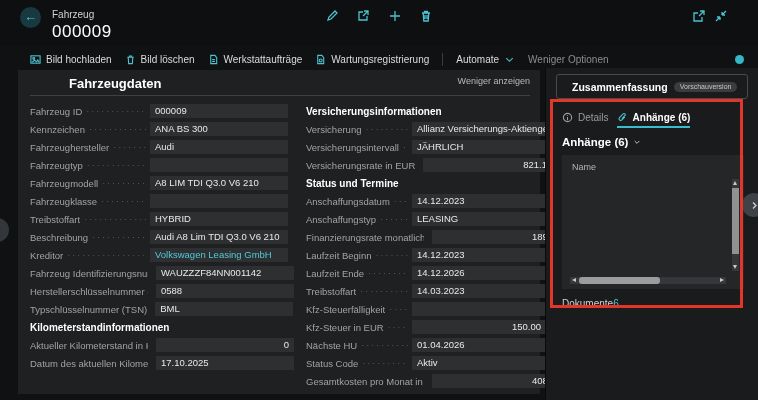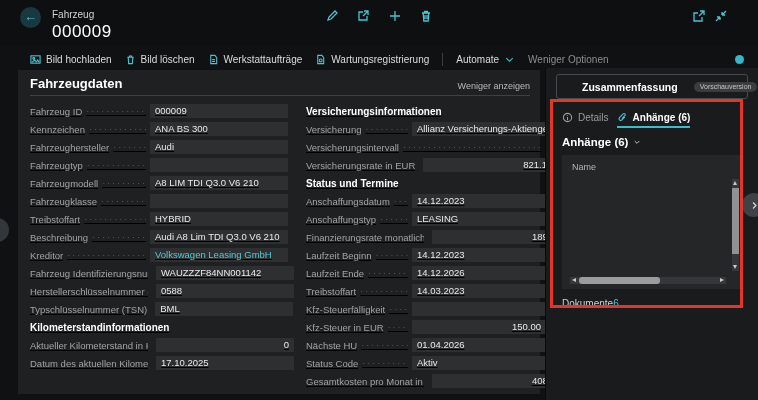"Fahrzeugdaten" .card-head { align-items: flex-end -> flex-start; margin-left: none -> 39px }
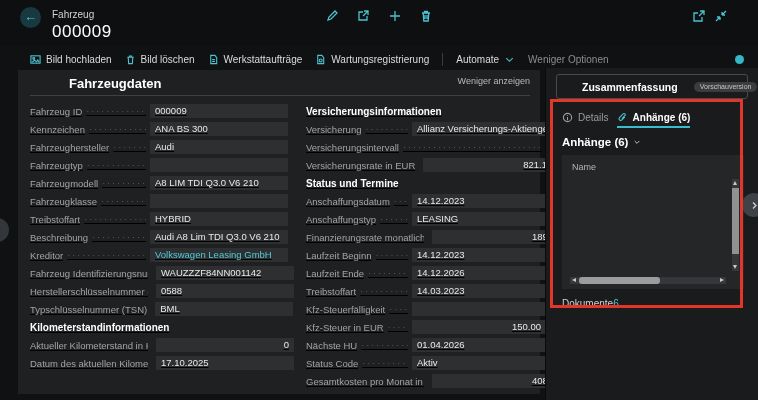"Zusammenfassung" .summary-box { gap: 16px -> 6px }
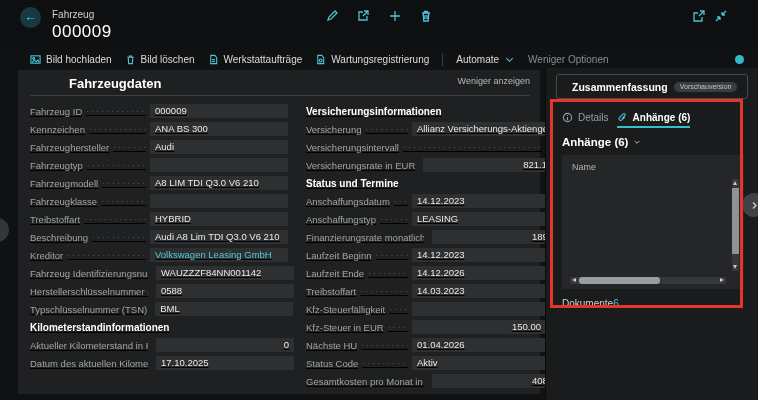"Fahrzeug ID" .col { text-decoration: underline -> none }
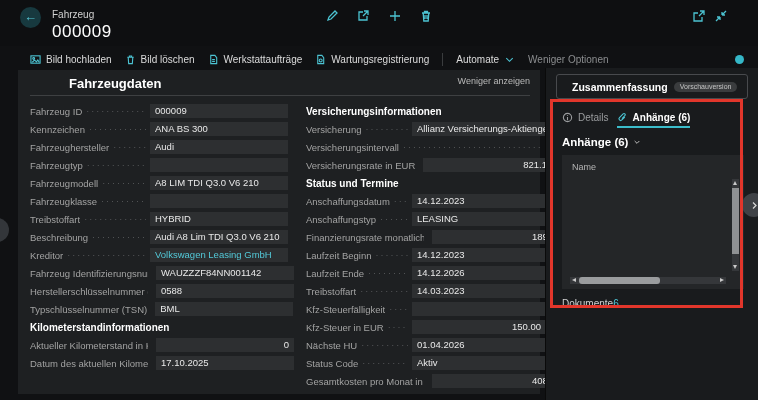"JÄHRLICH" div.fval { html: none -> <div>JÄHRLICH</div> }
